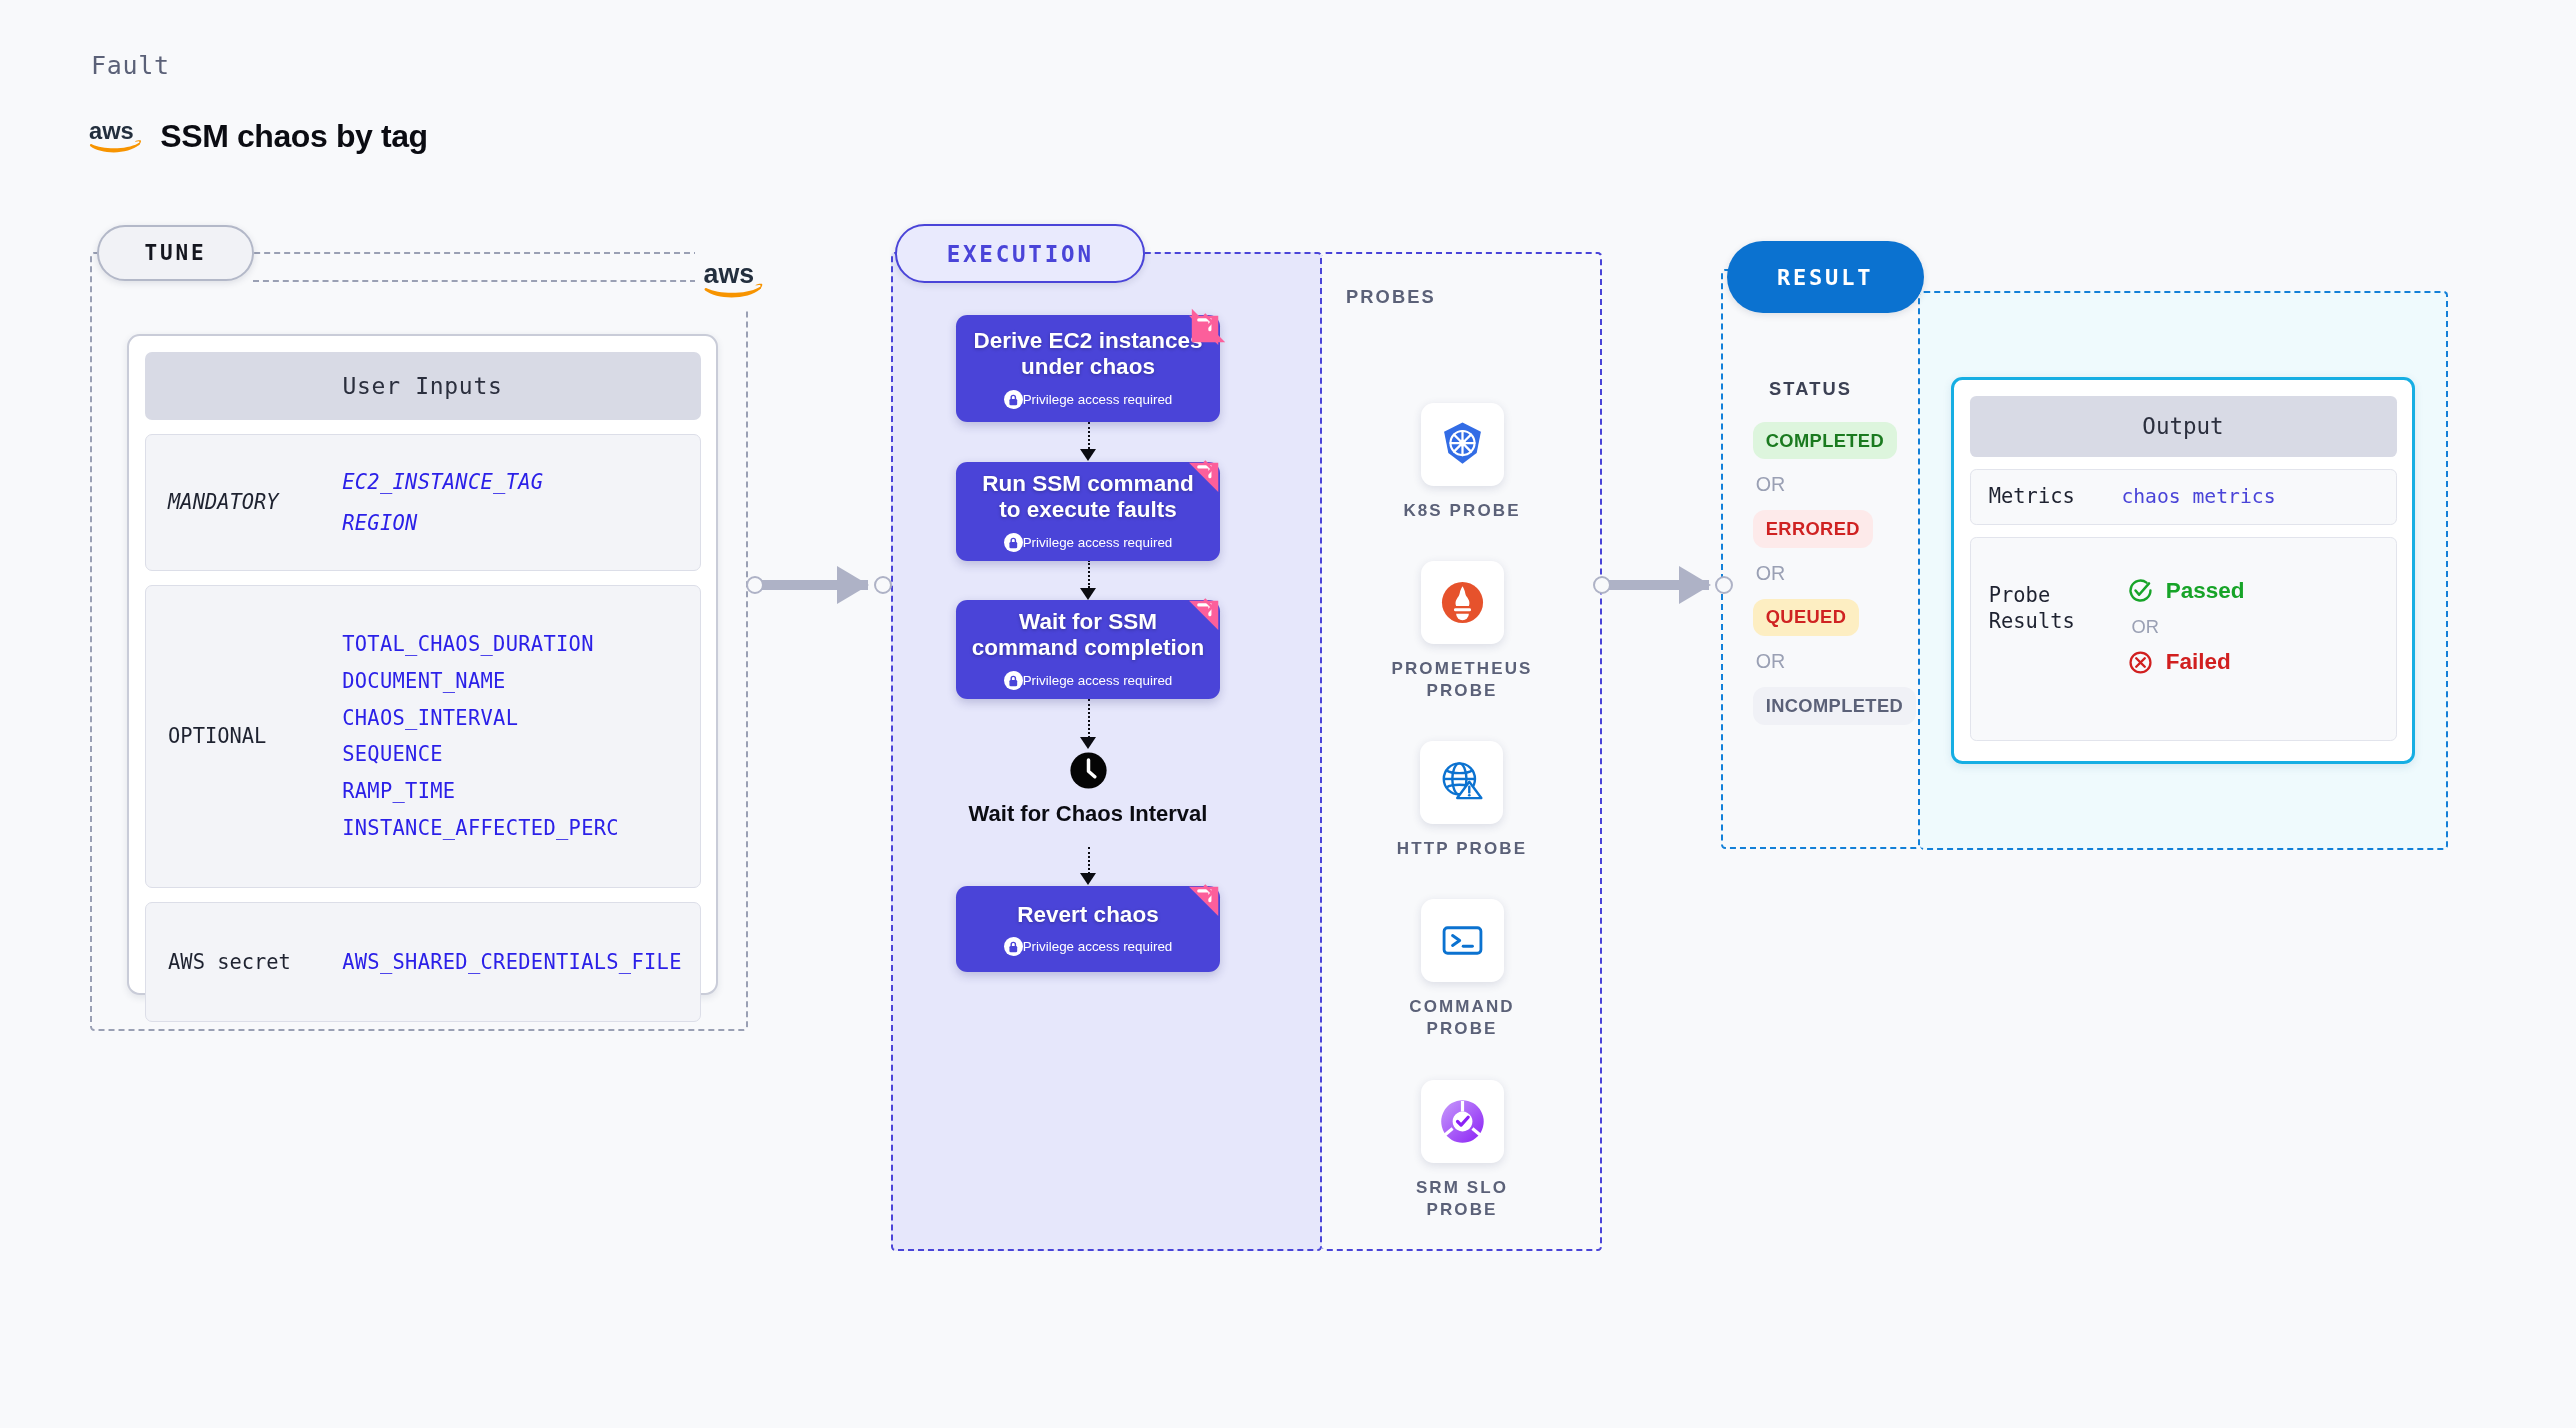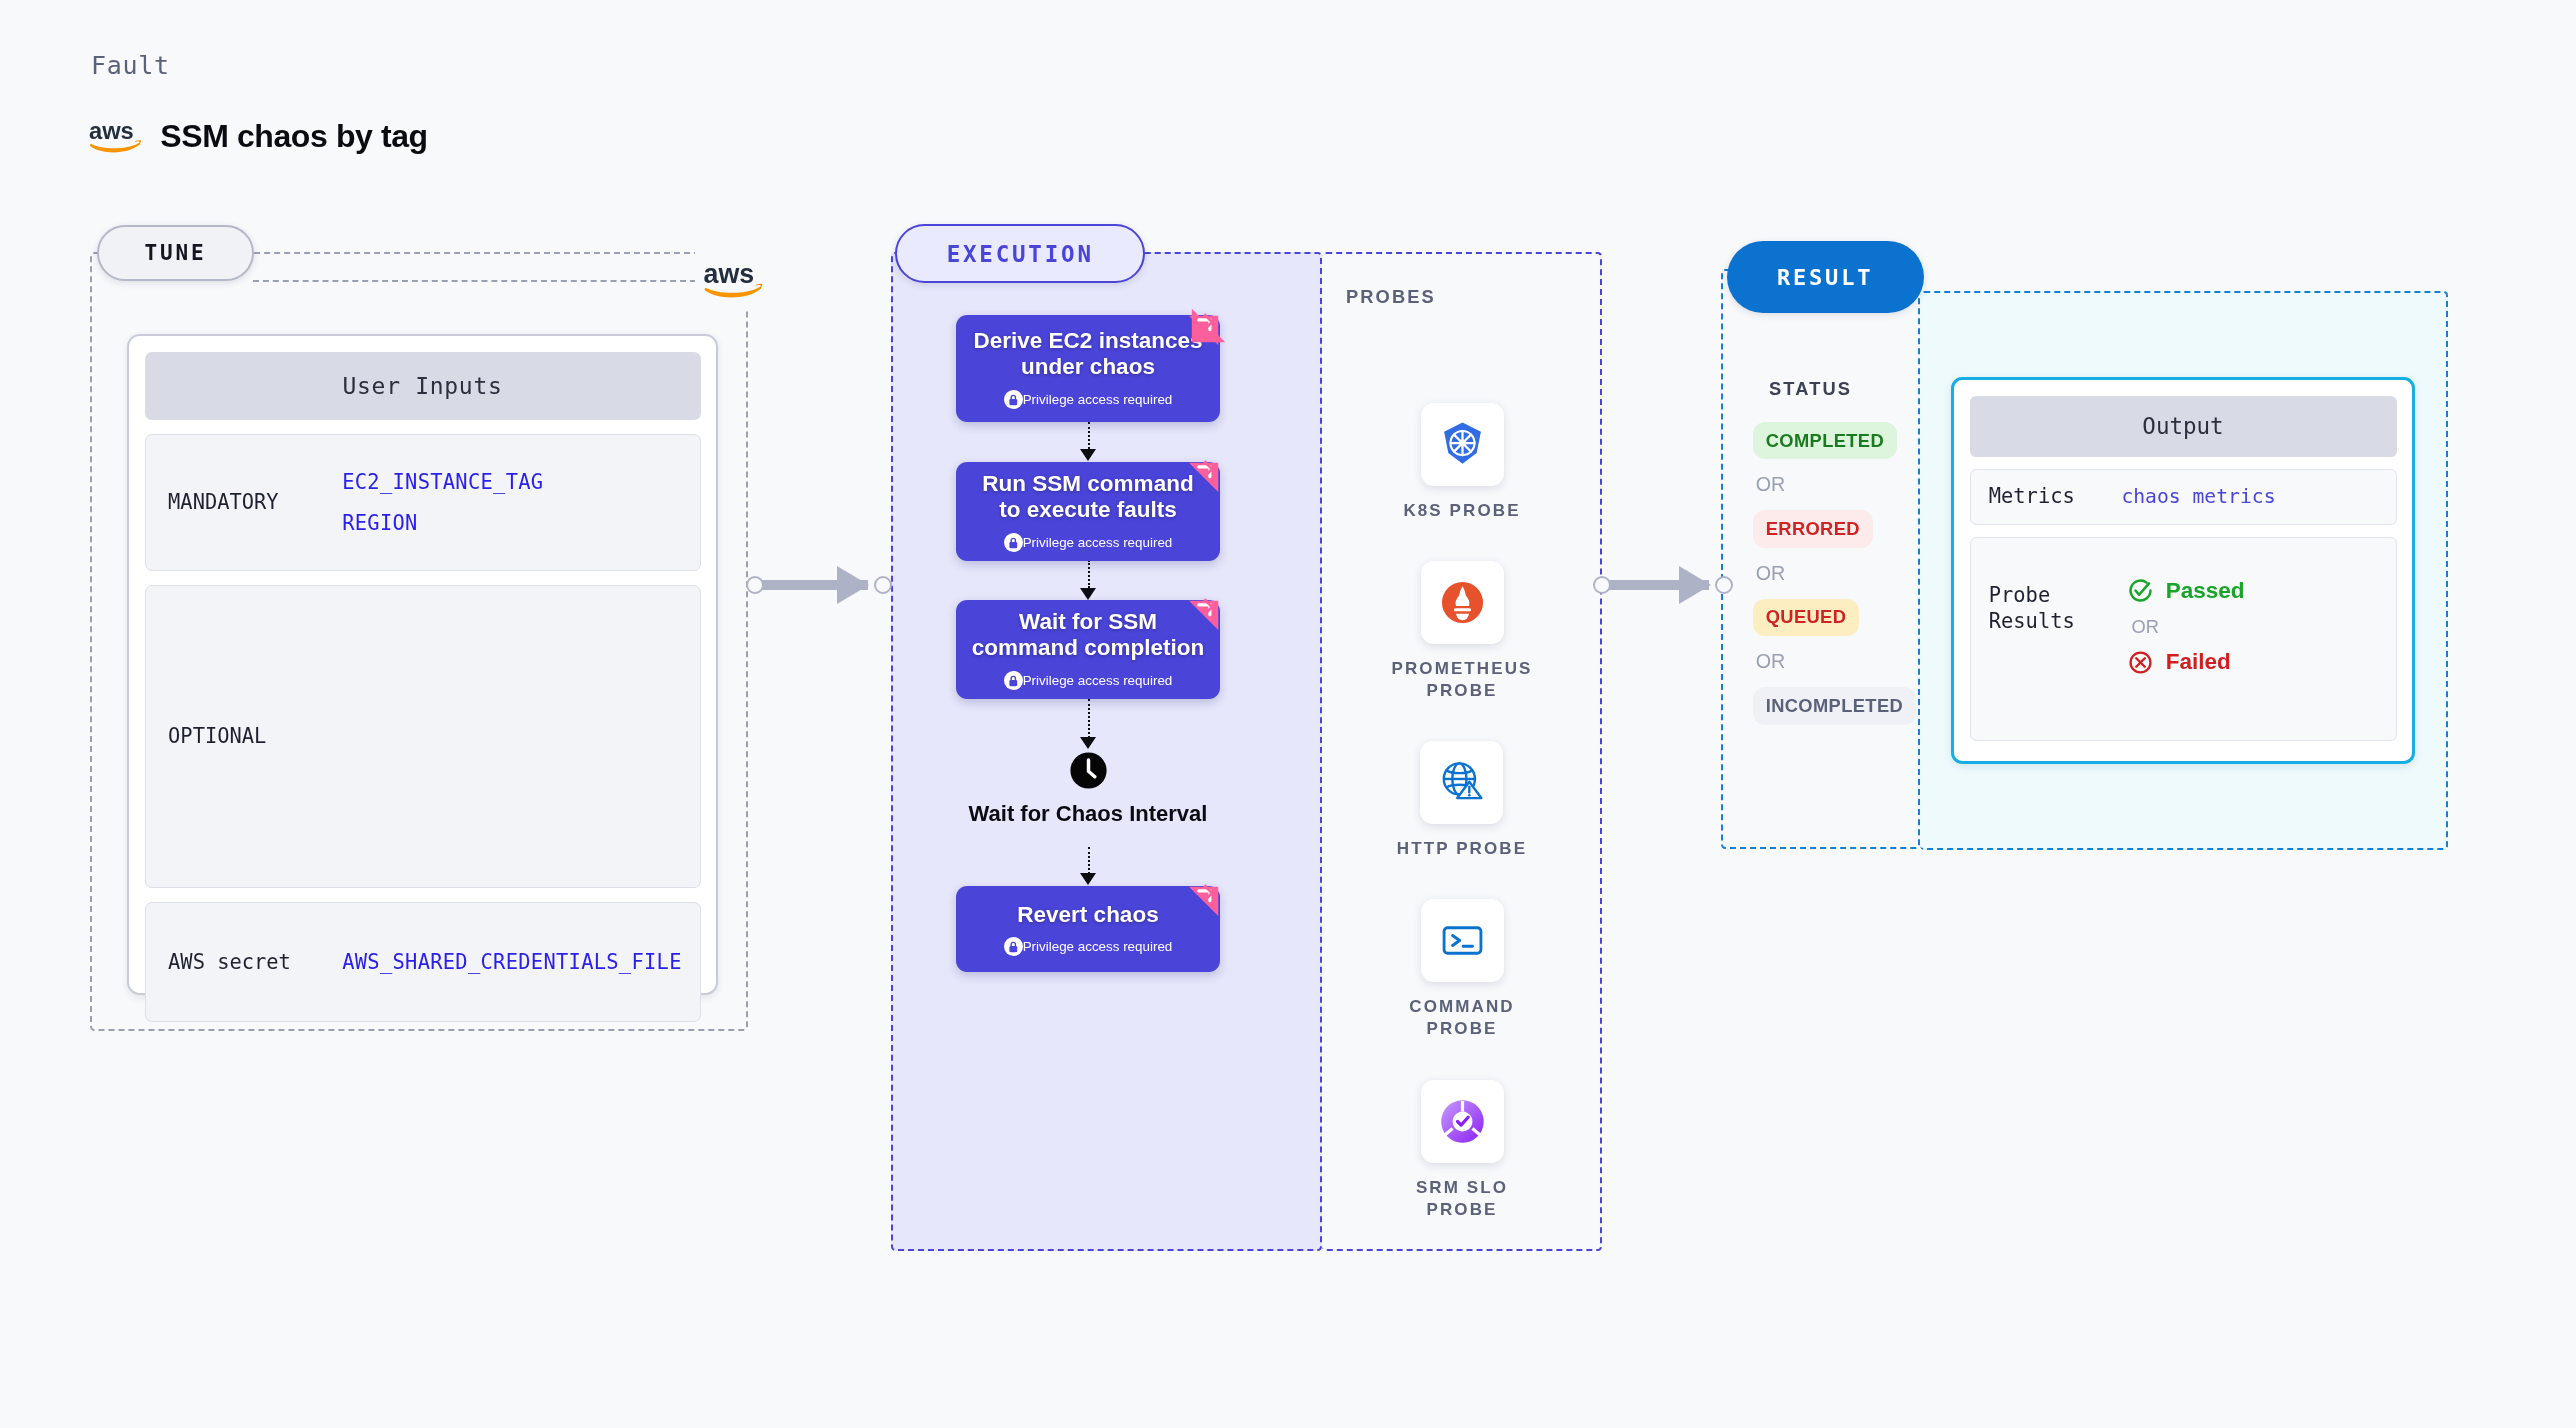"MANDATORY" #grp-mandatory { font-style: none -> italic }
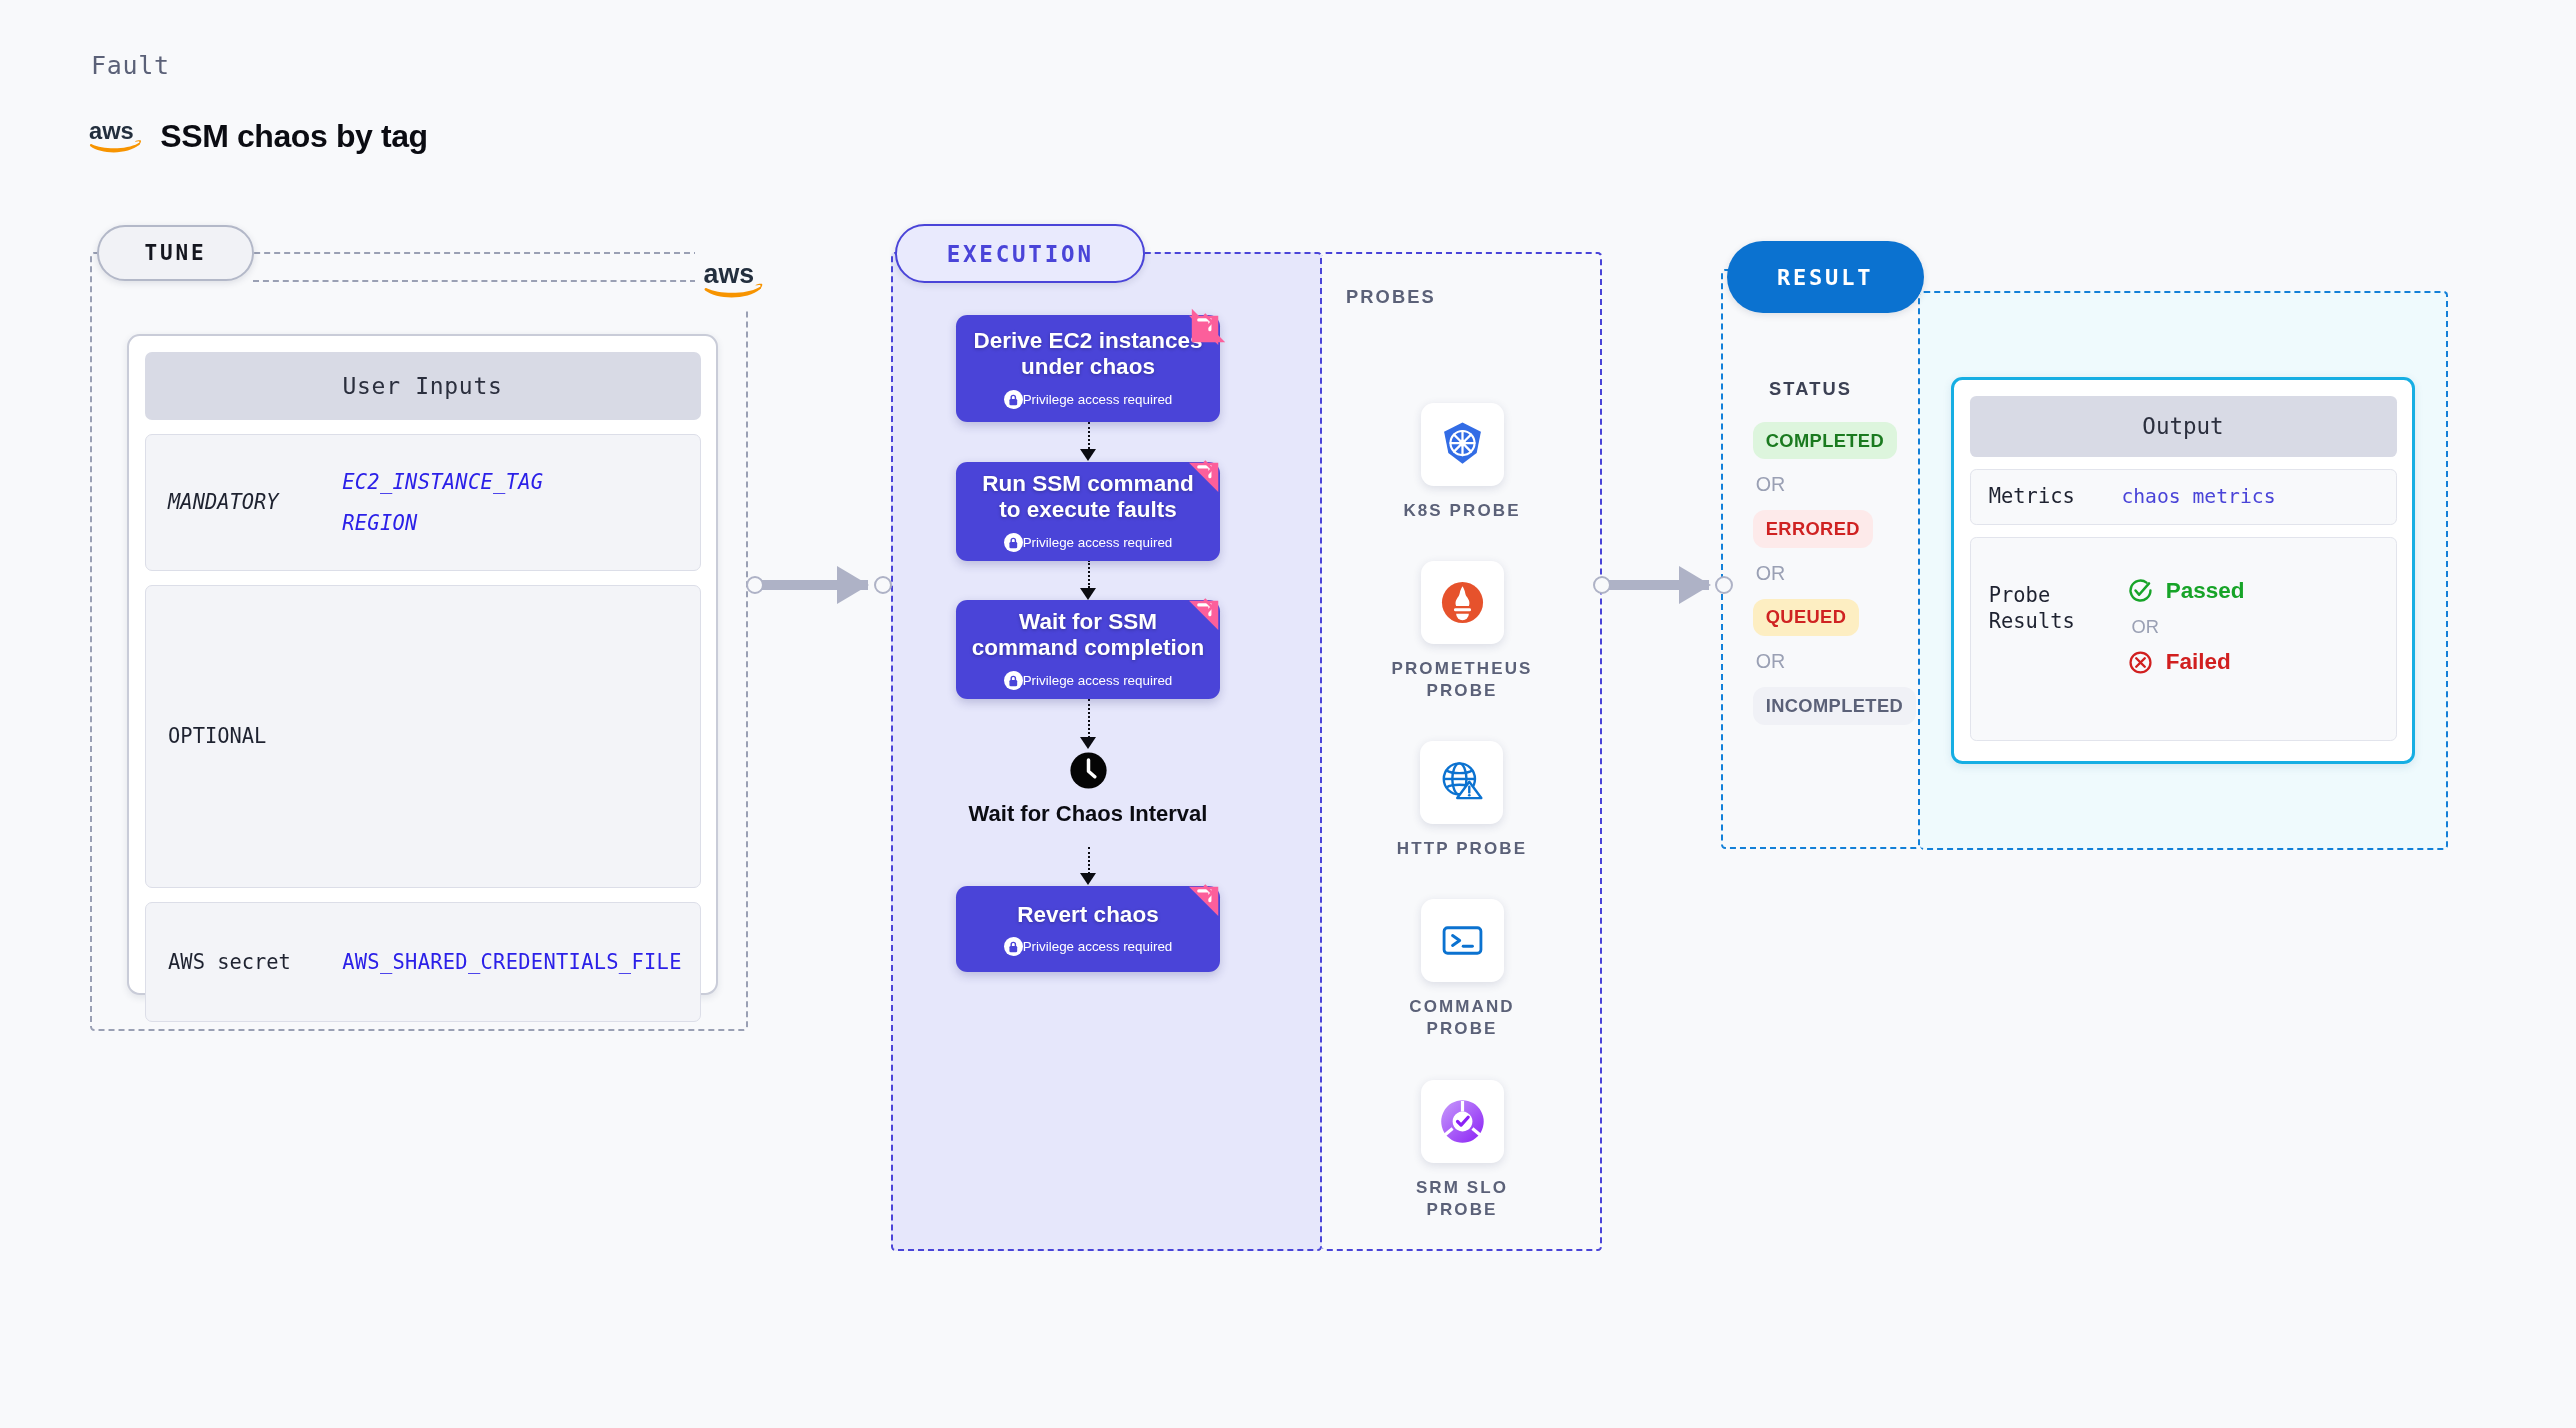"TOTAL_CHAOS_DURATION" div.grp-vals { html: none -> <div> <span>TOTAL_CHAOS_DURATION</span> <span>DOCUMENT_NAME</span> <span>CHAOS_INTERVAL</span> <span>SEQUENCE</span> <span>RAMP_TIME</span> <span>INSTANCE_AFFECTED_PERC</span> </div> }
